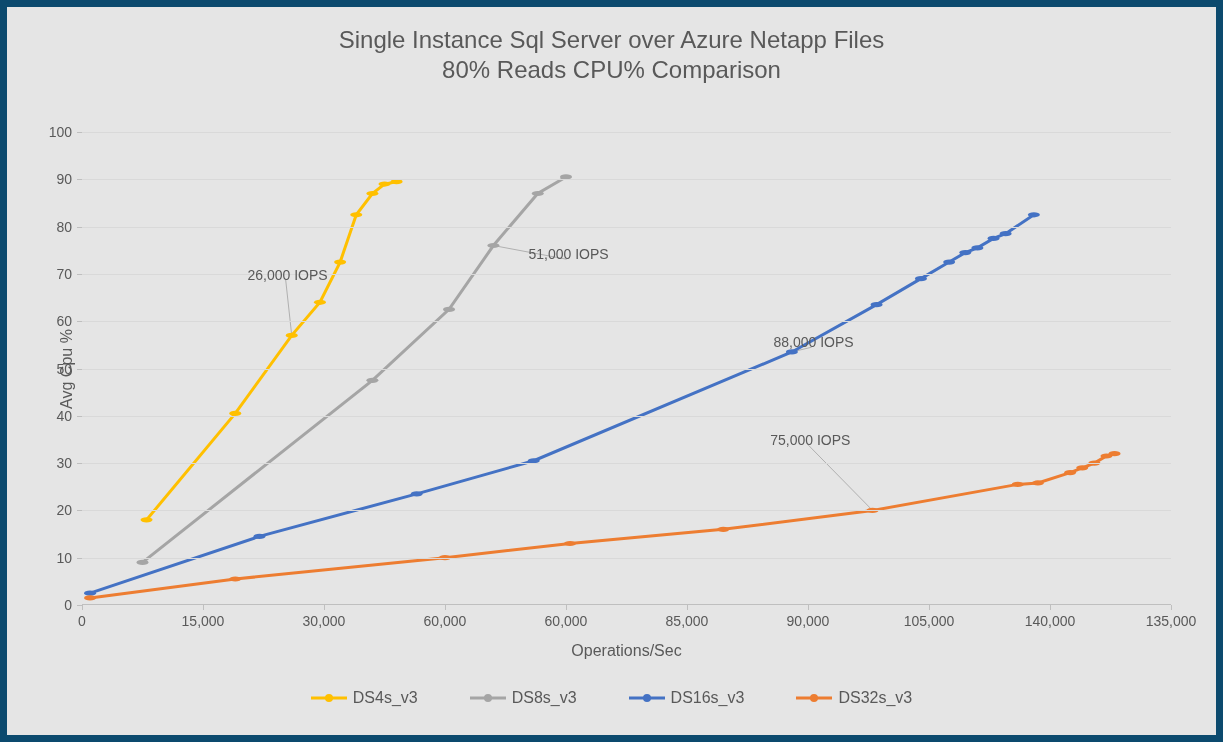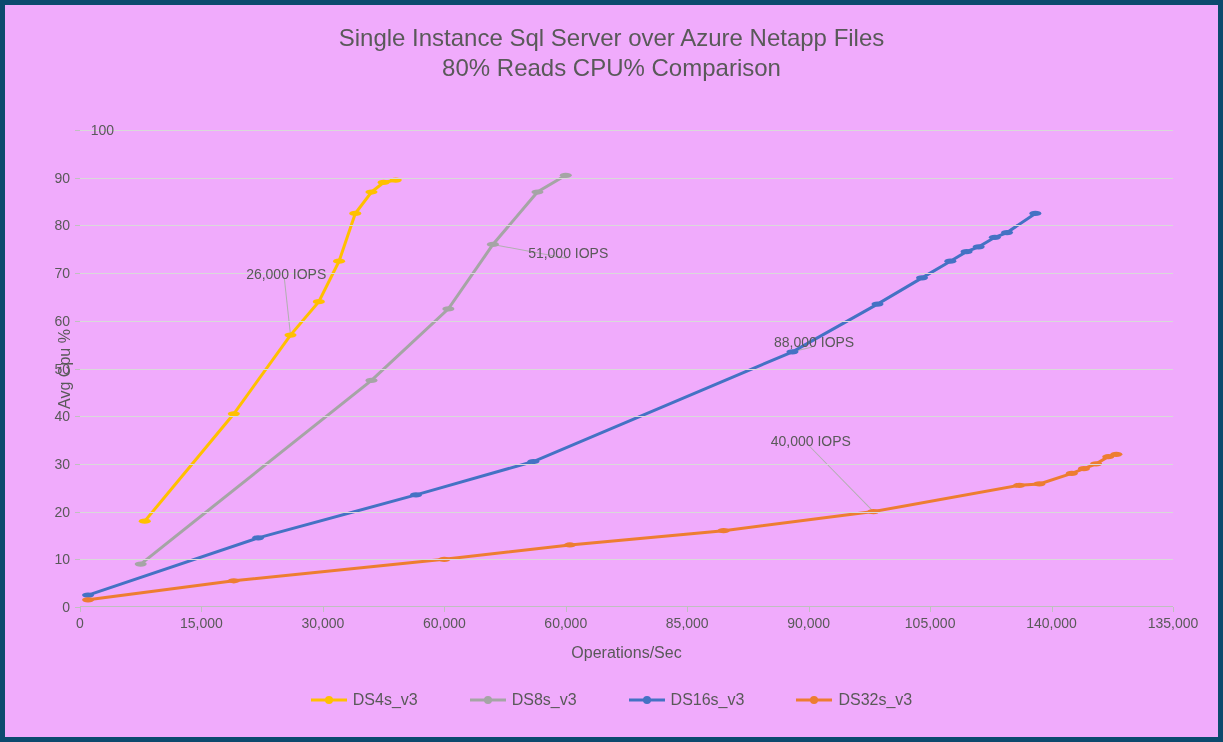"Single Instance Sql Server over" .chart-frame { background: #f0abfc -> #e5e5e5; border: 5px solid #0c4a6e -> 7px solid #0c4a6e }
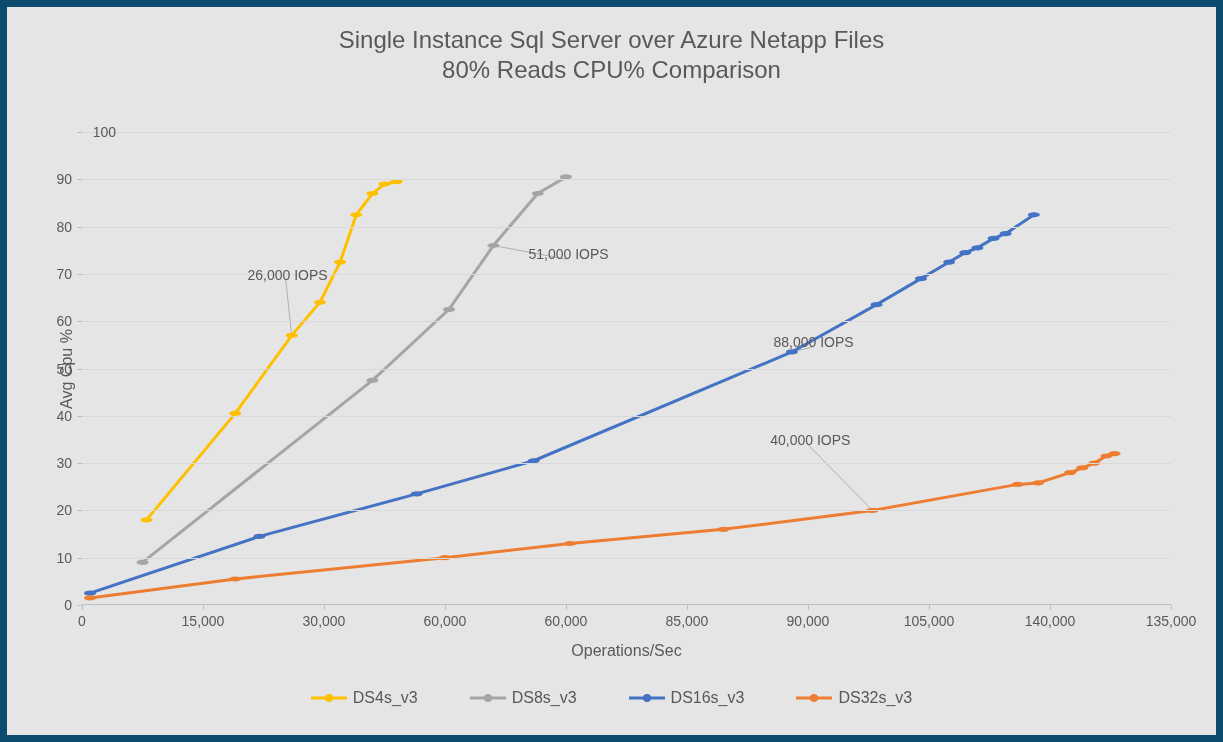"100" div.y-tick { margin-left: 44px -> none }
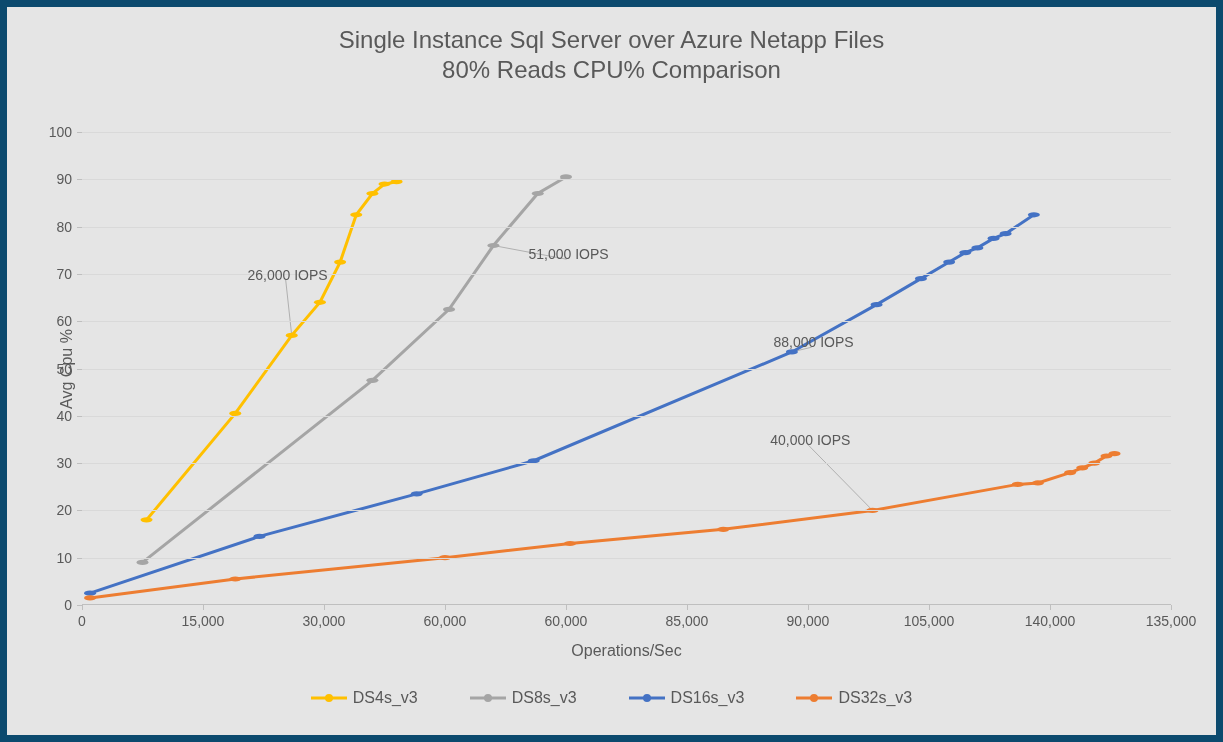"40,000 IOPS" div.annot { text: 40,000 -> 75,000 }
